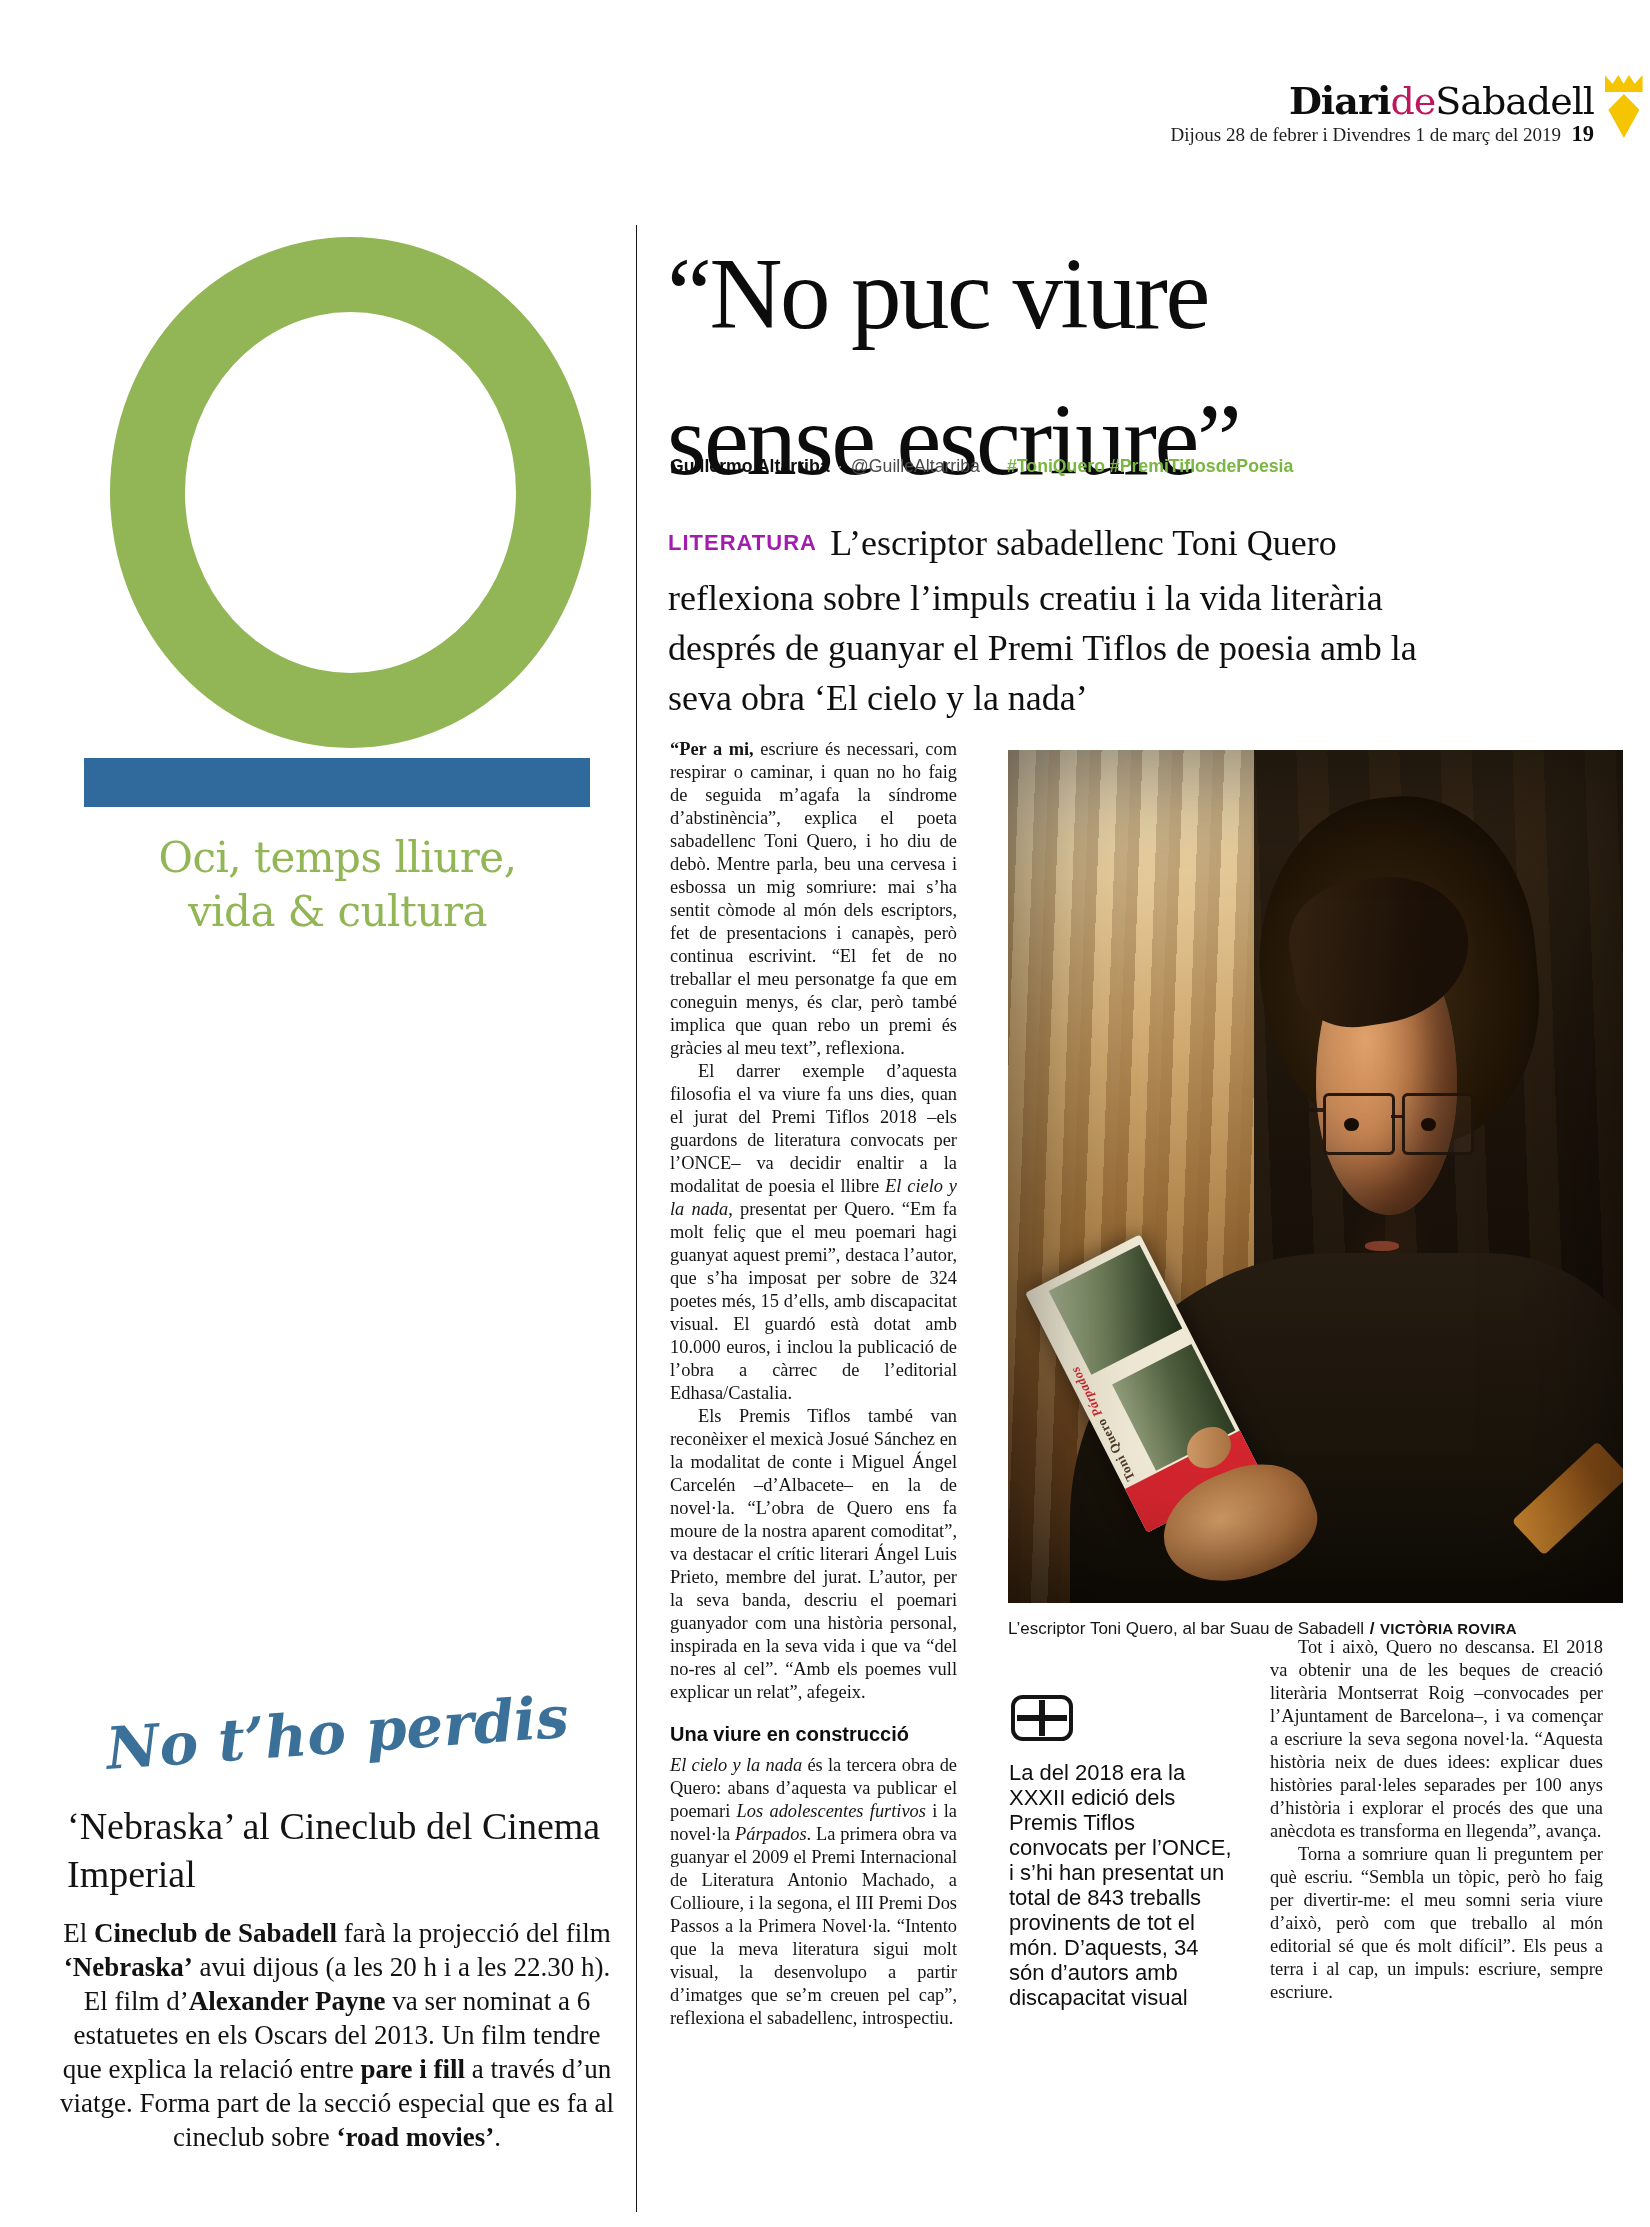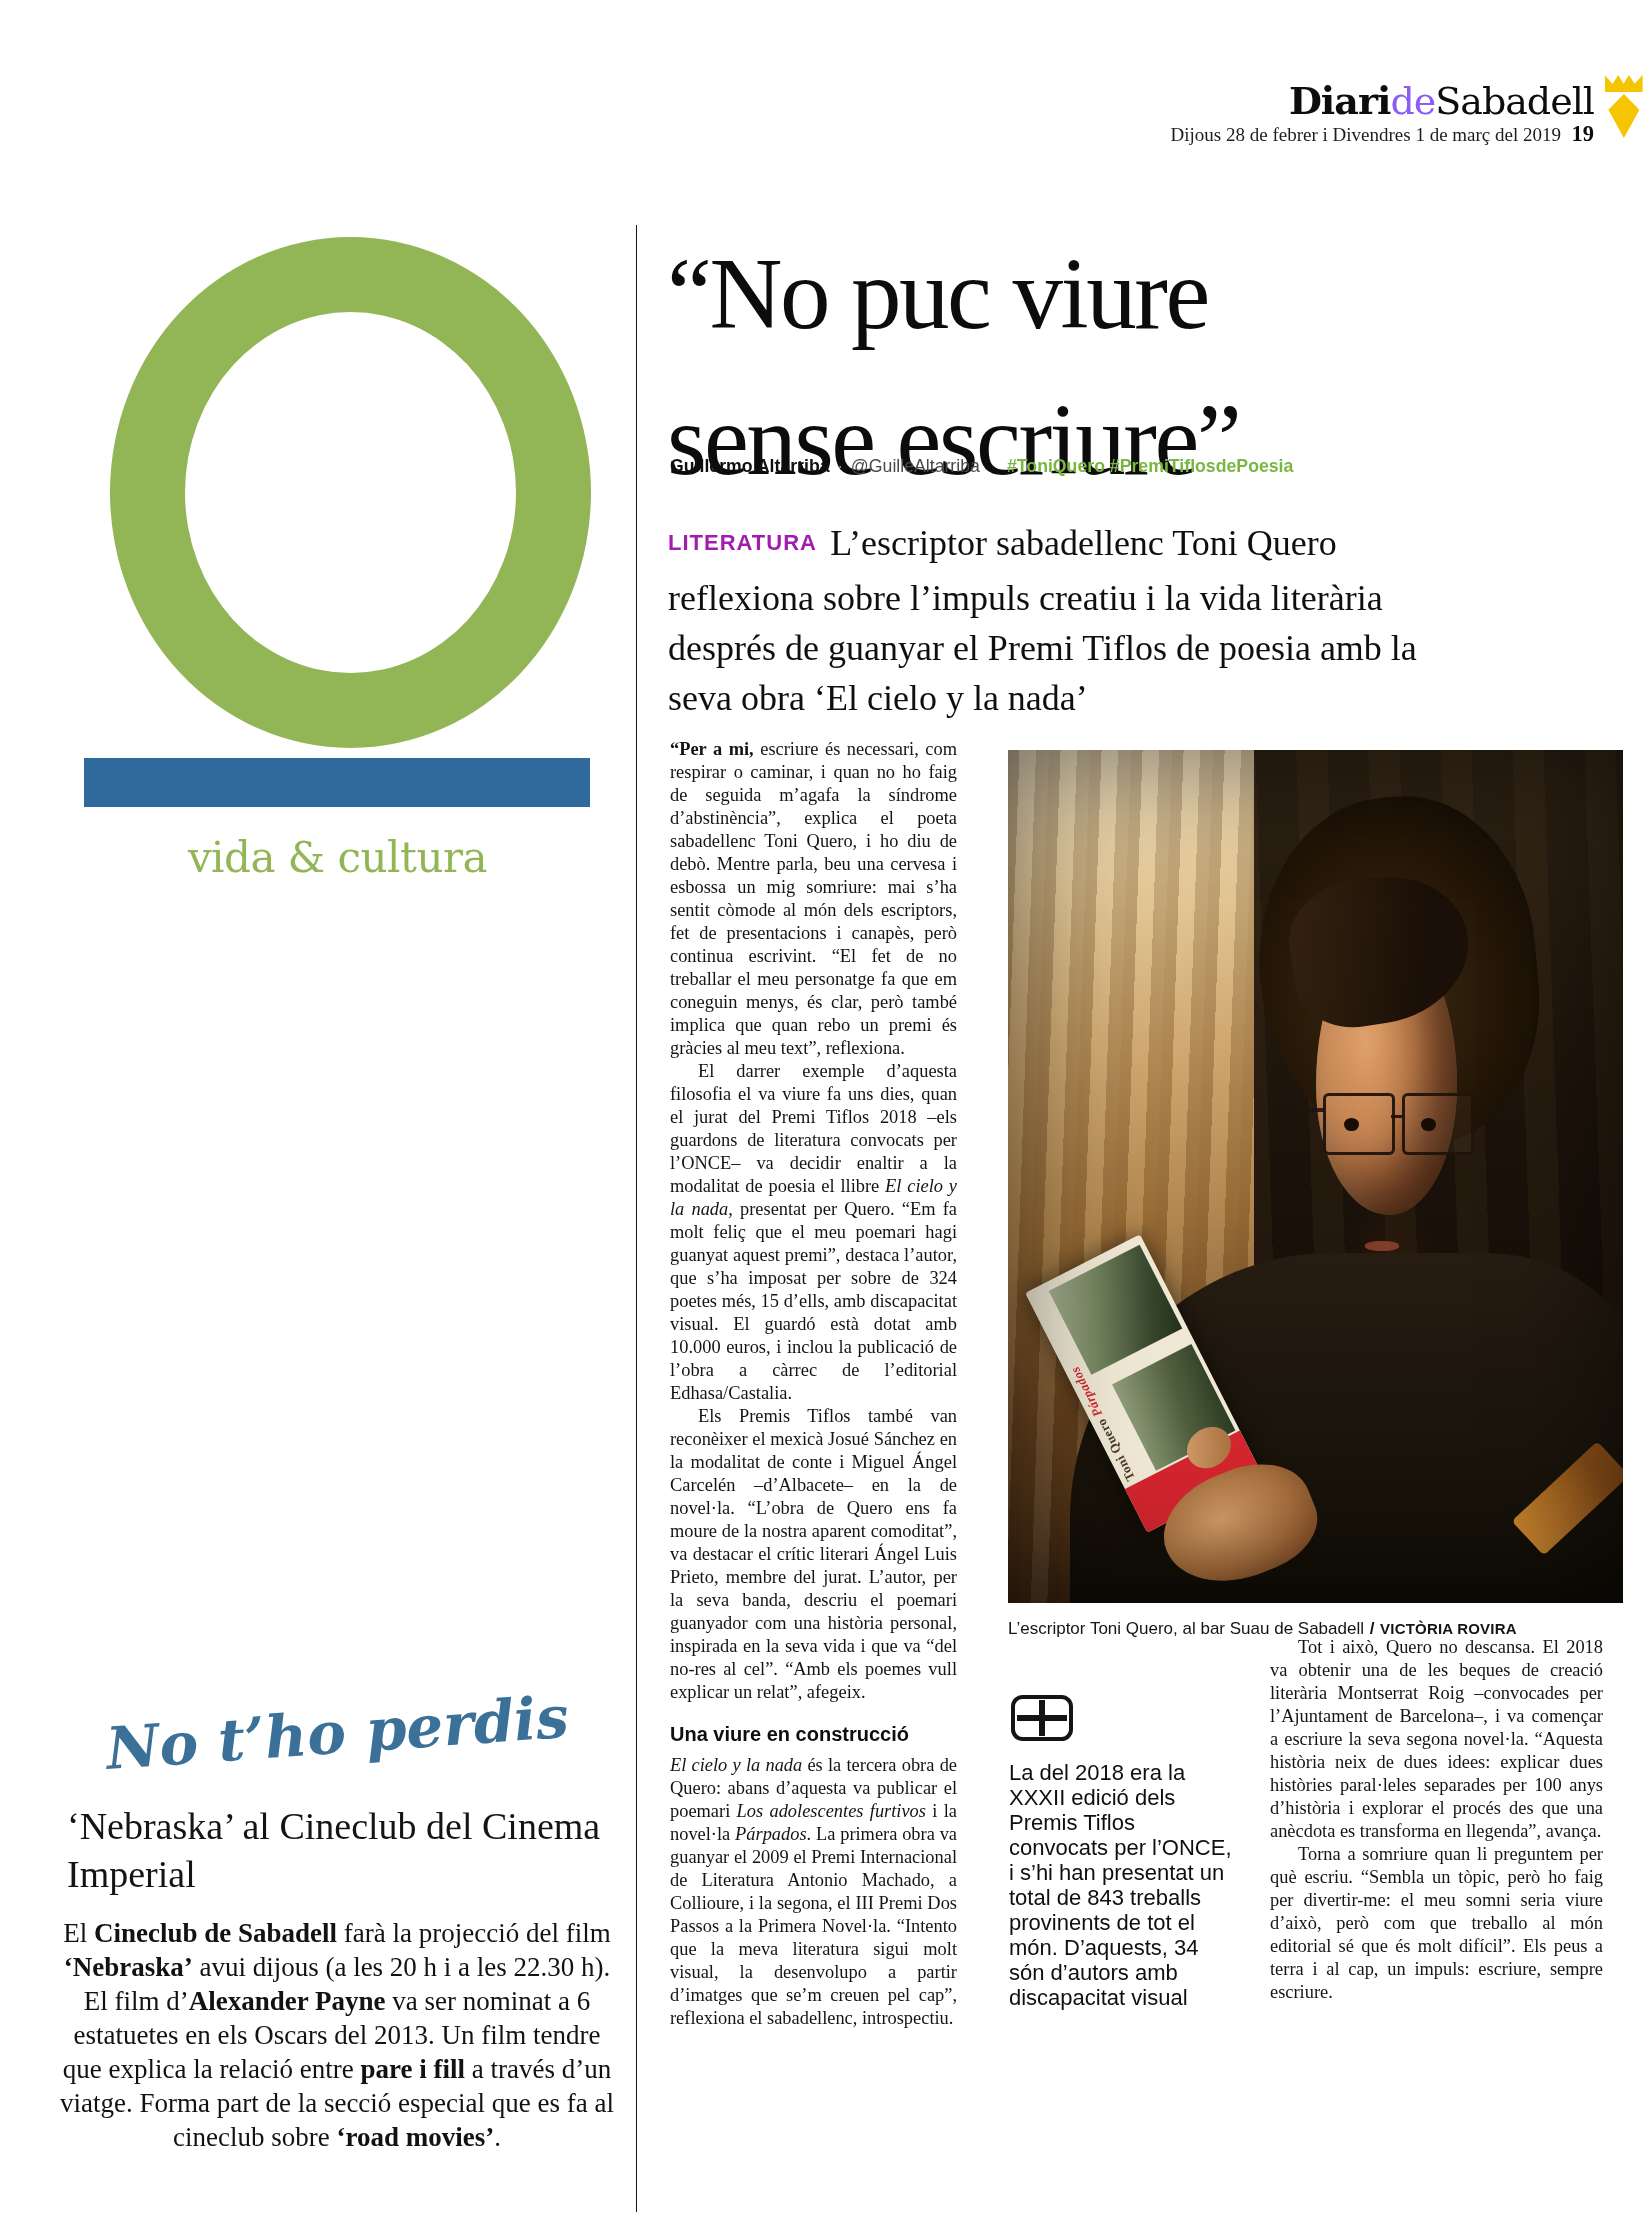"de" .brand-de { color: #8b5cf6 -> #be185d }
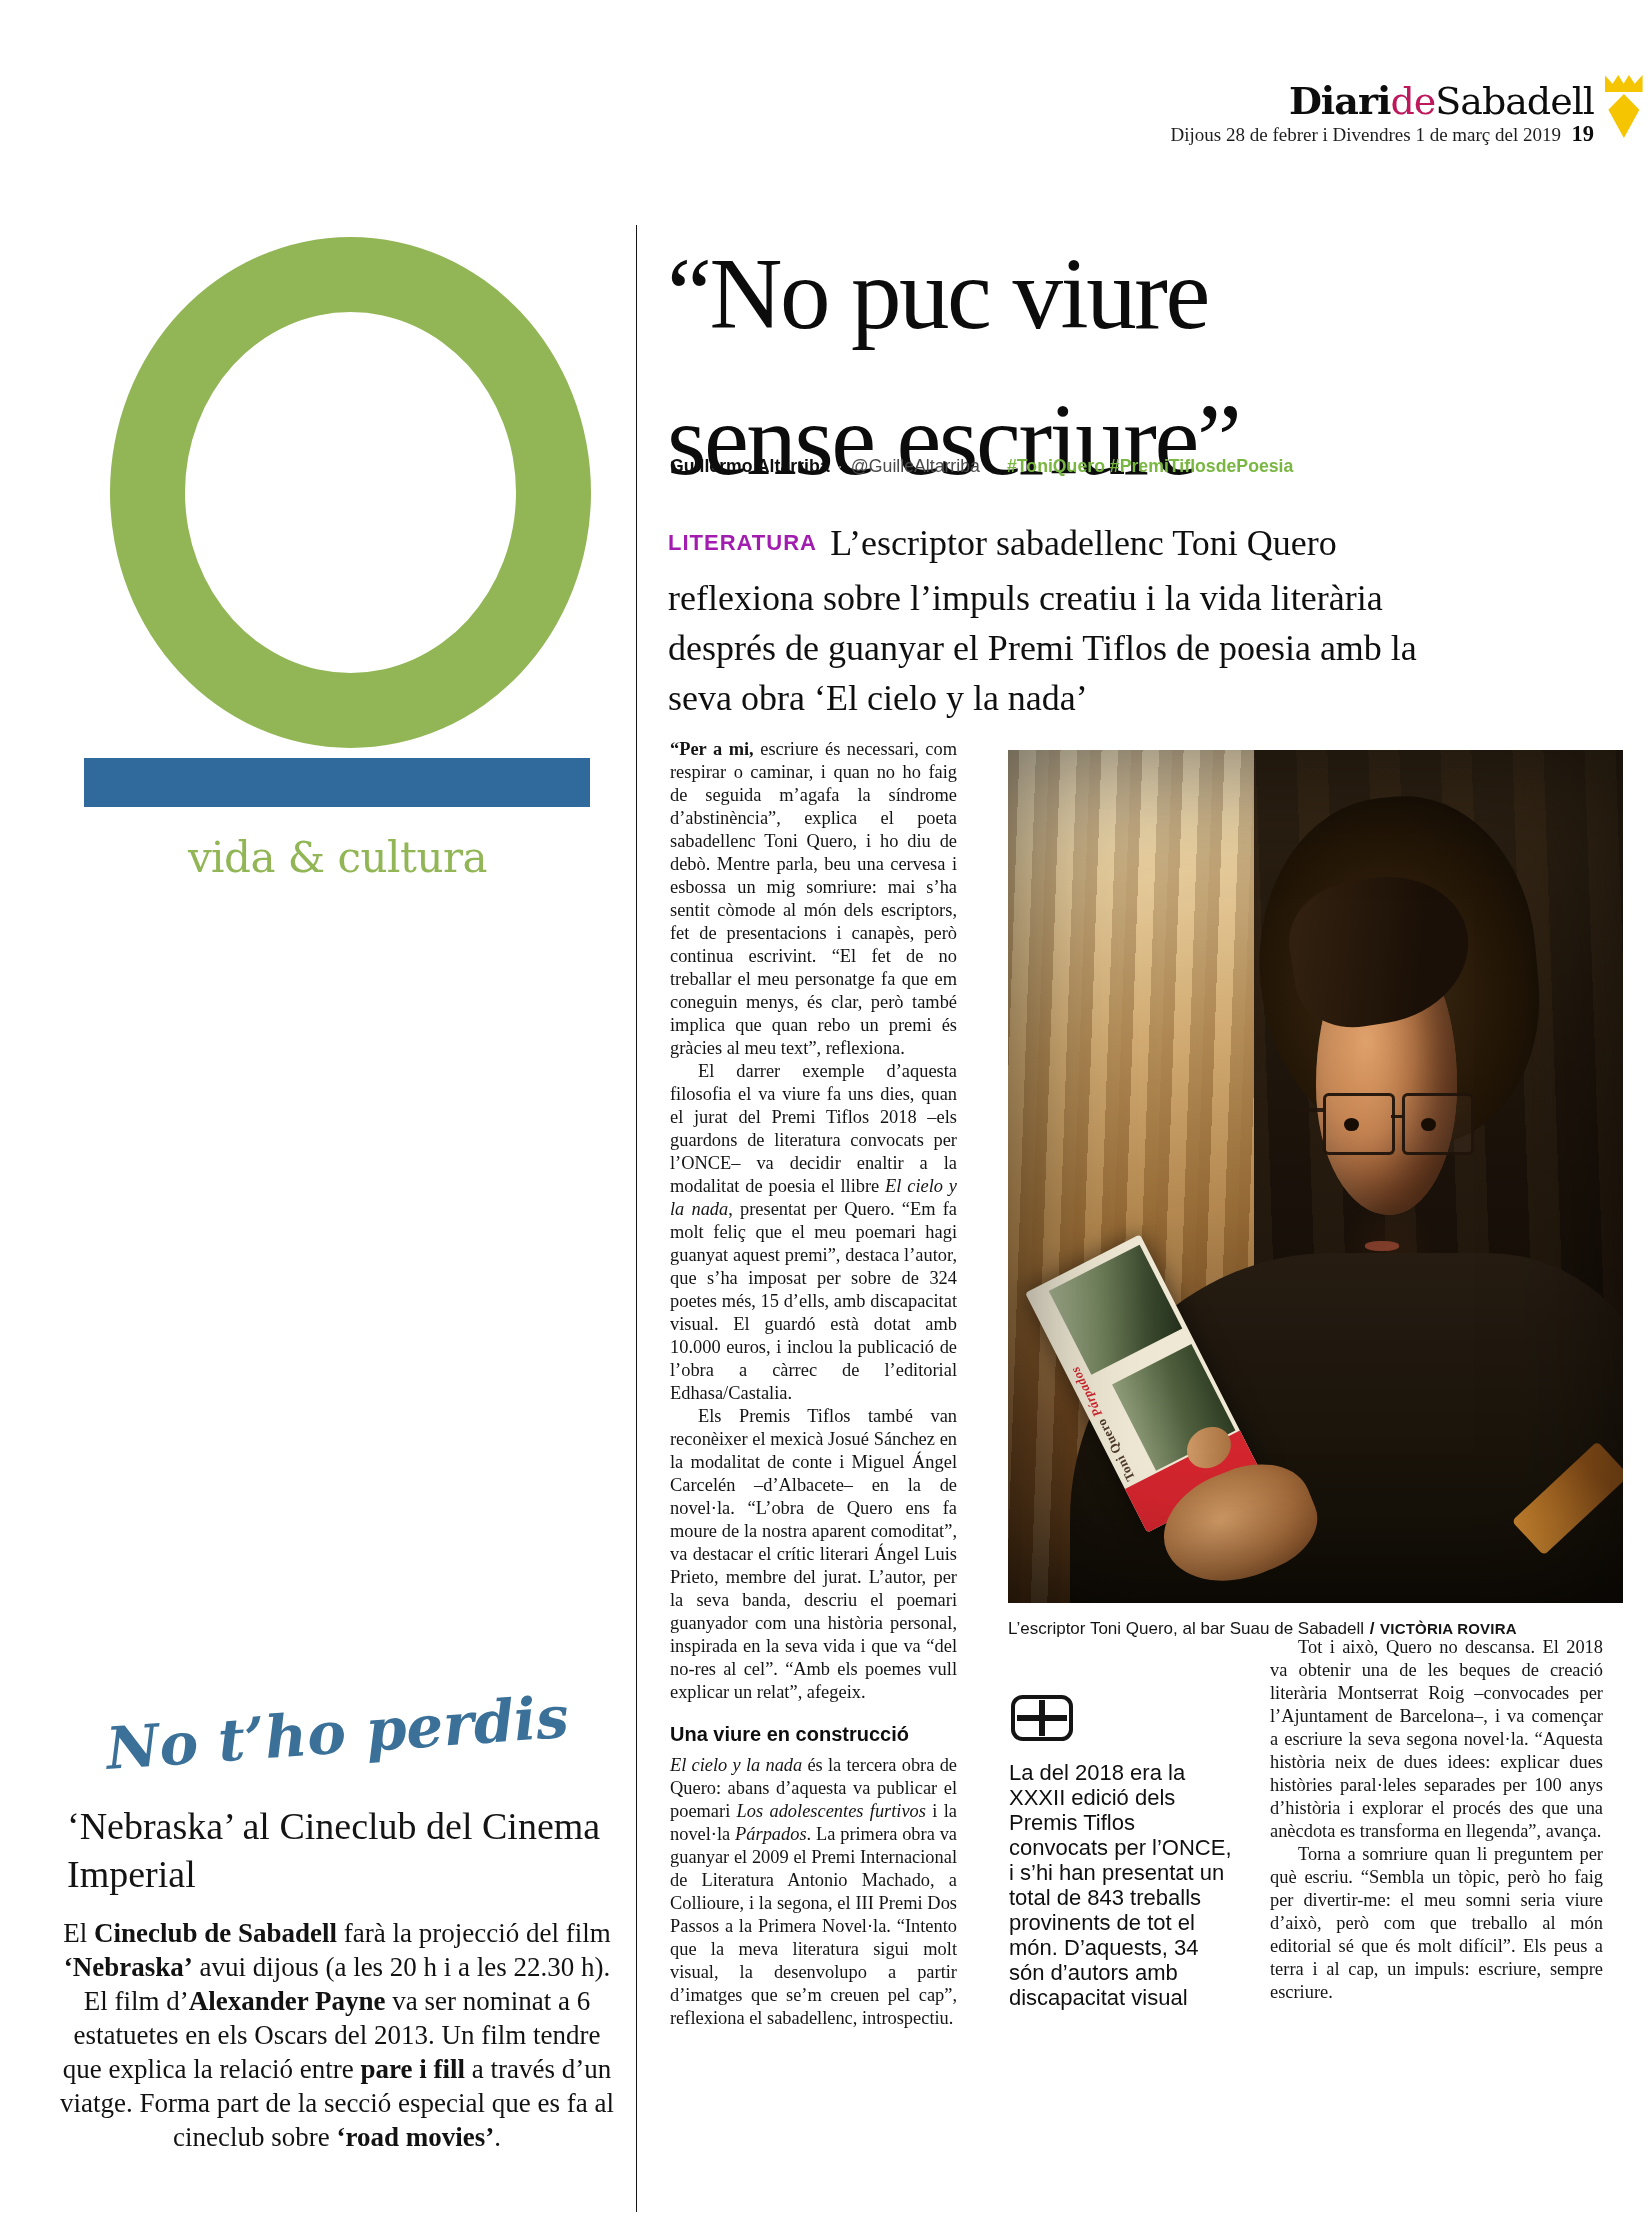"Oci, temps lliure," div { html: none -> <div>Oci, temps lliure,</div> }
